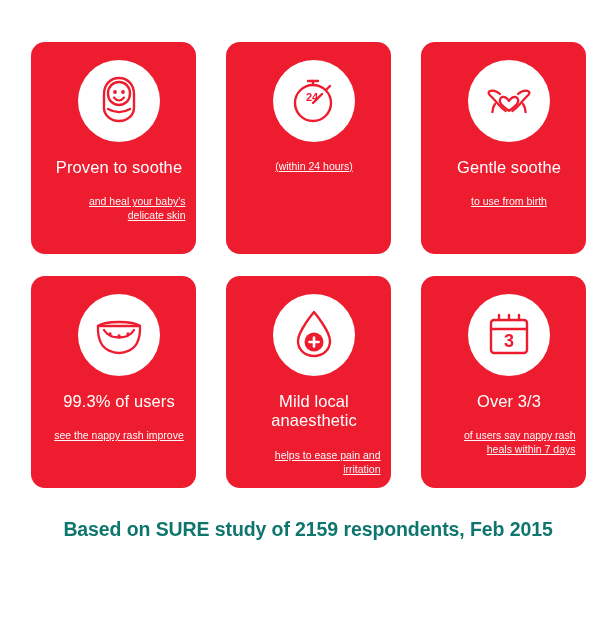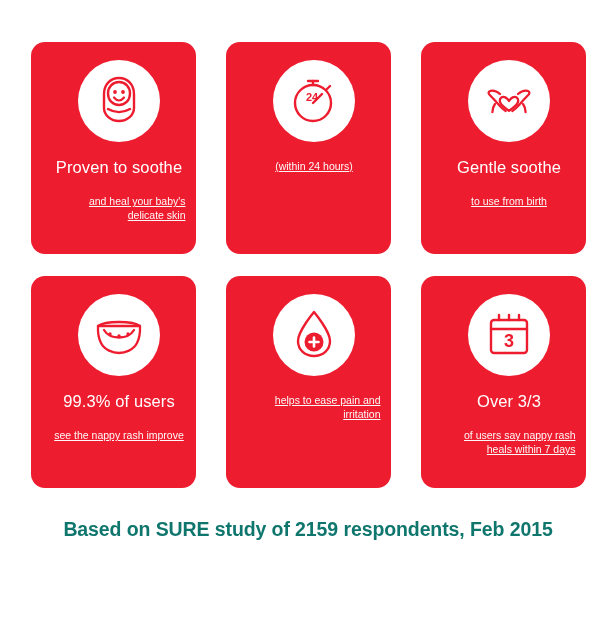"Mild local anaesthetic" div.card-title { html: none -> <div>Mild local anaesthetic</div> }
